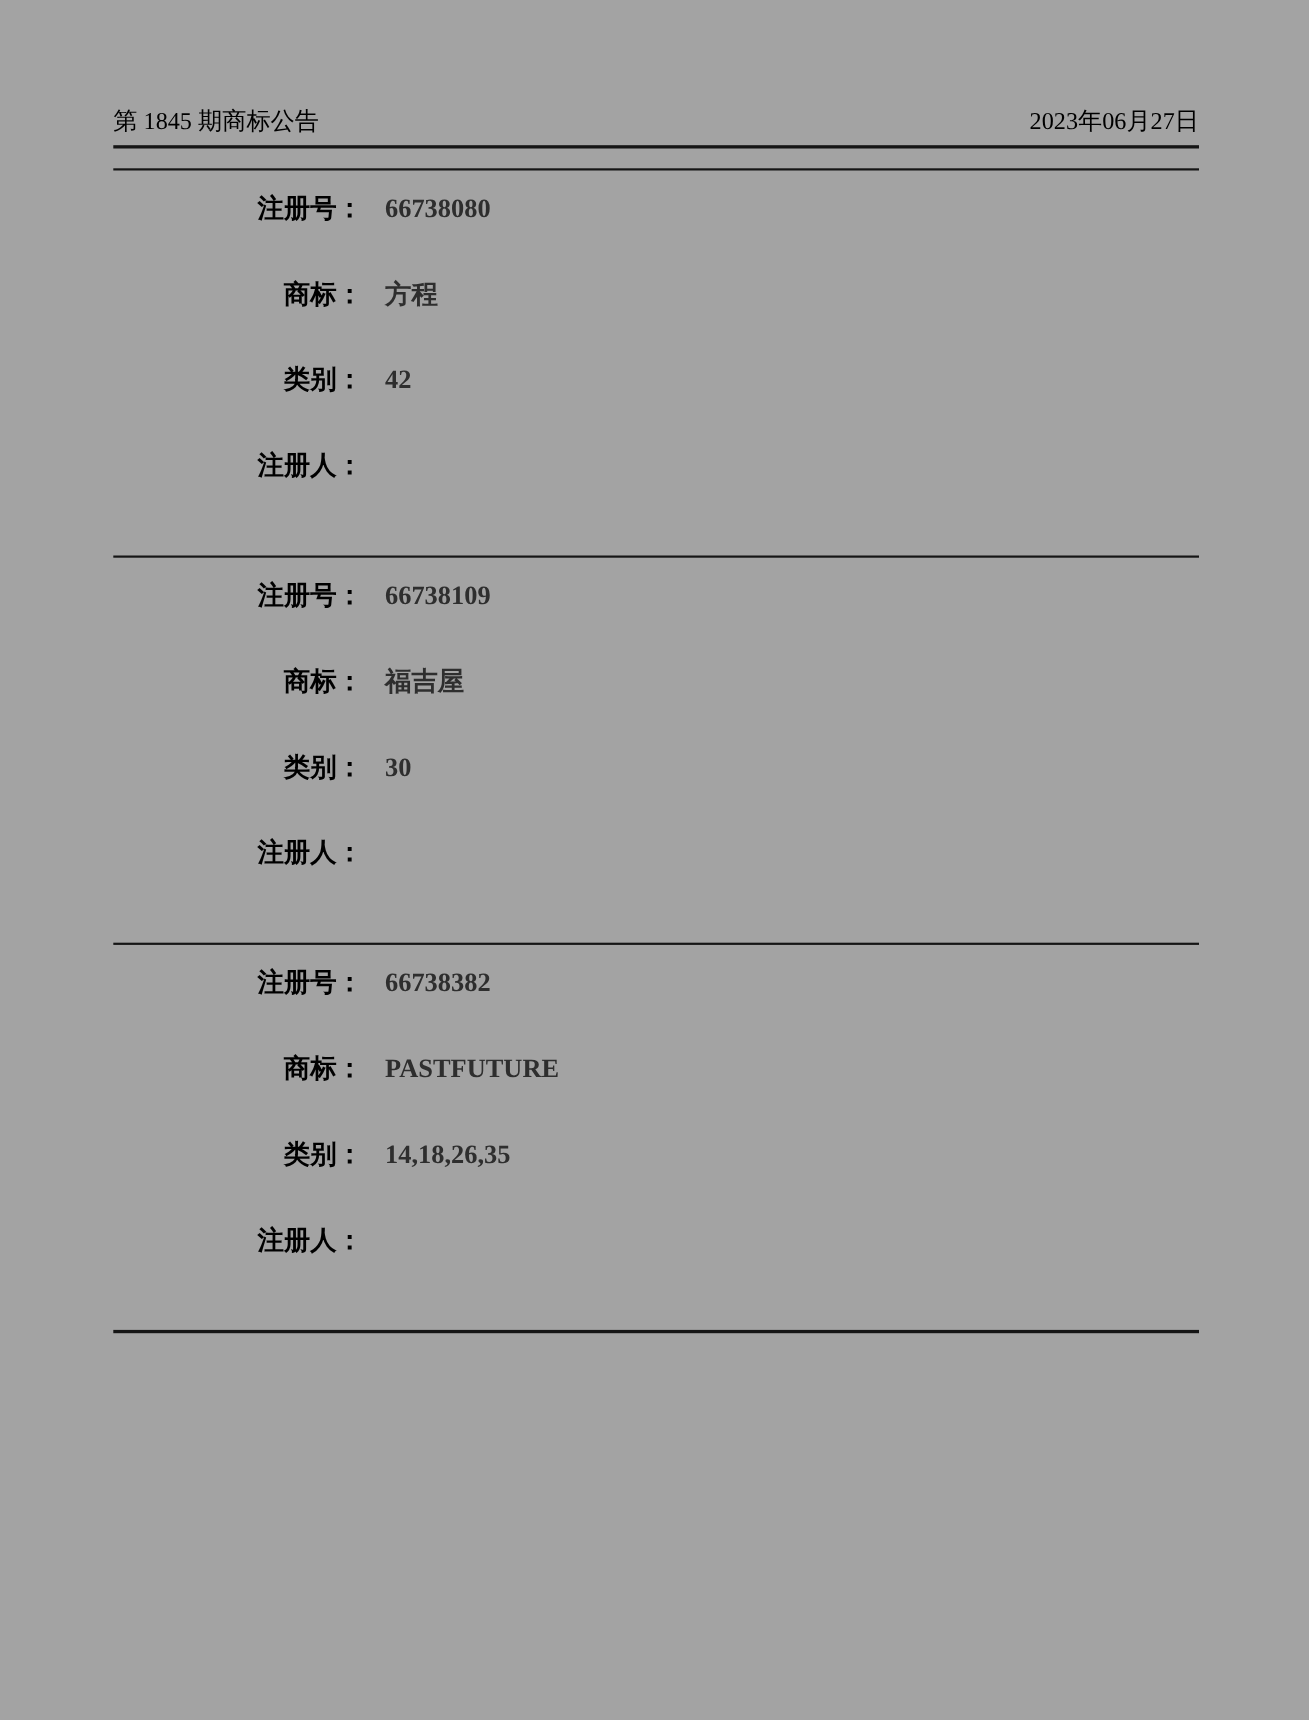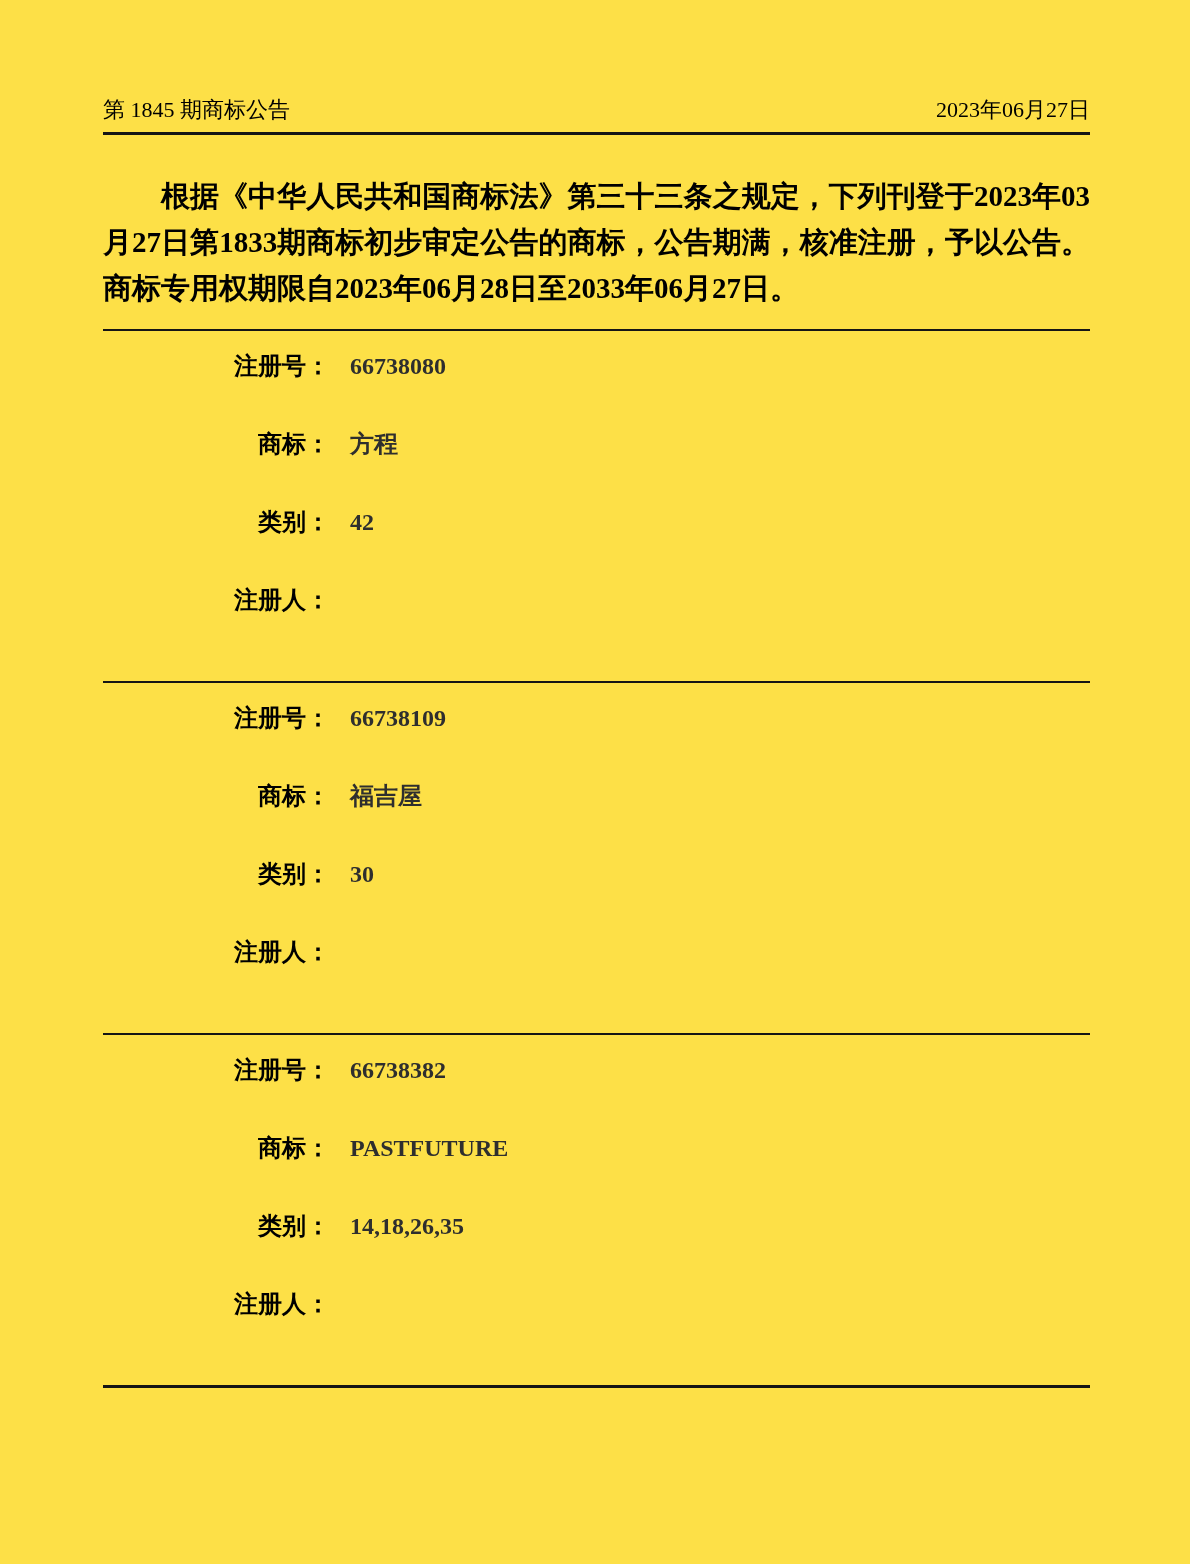"第 1845 期商标公告" .page { background: #fde047 -> #a3a3a3 }
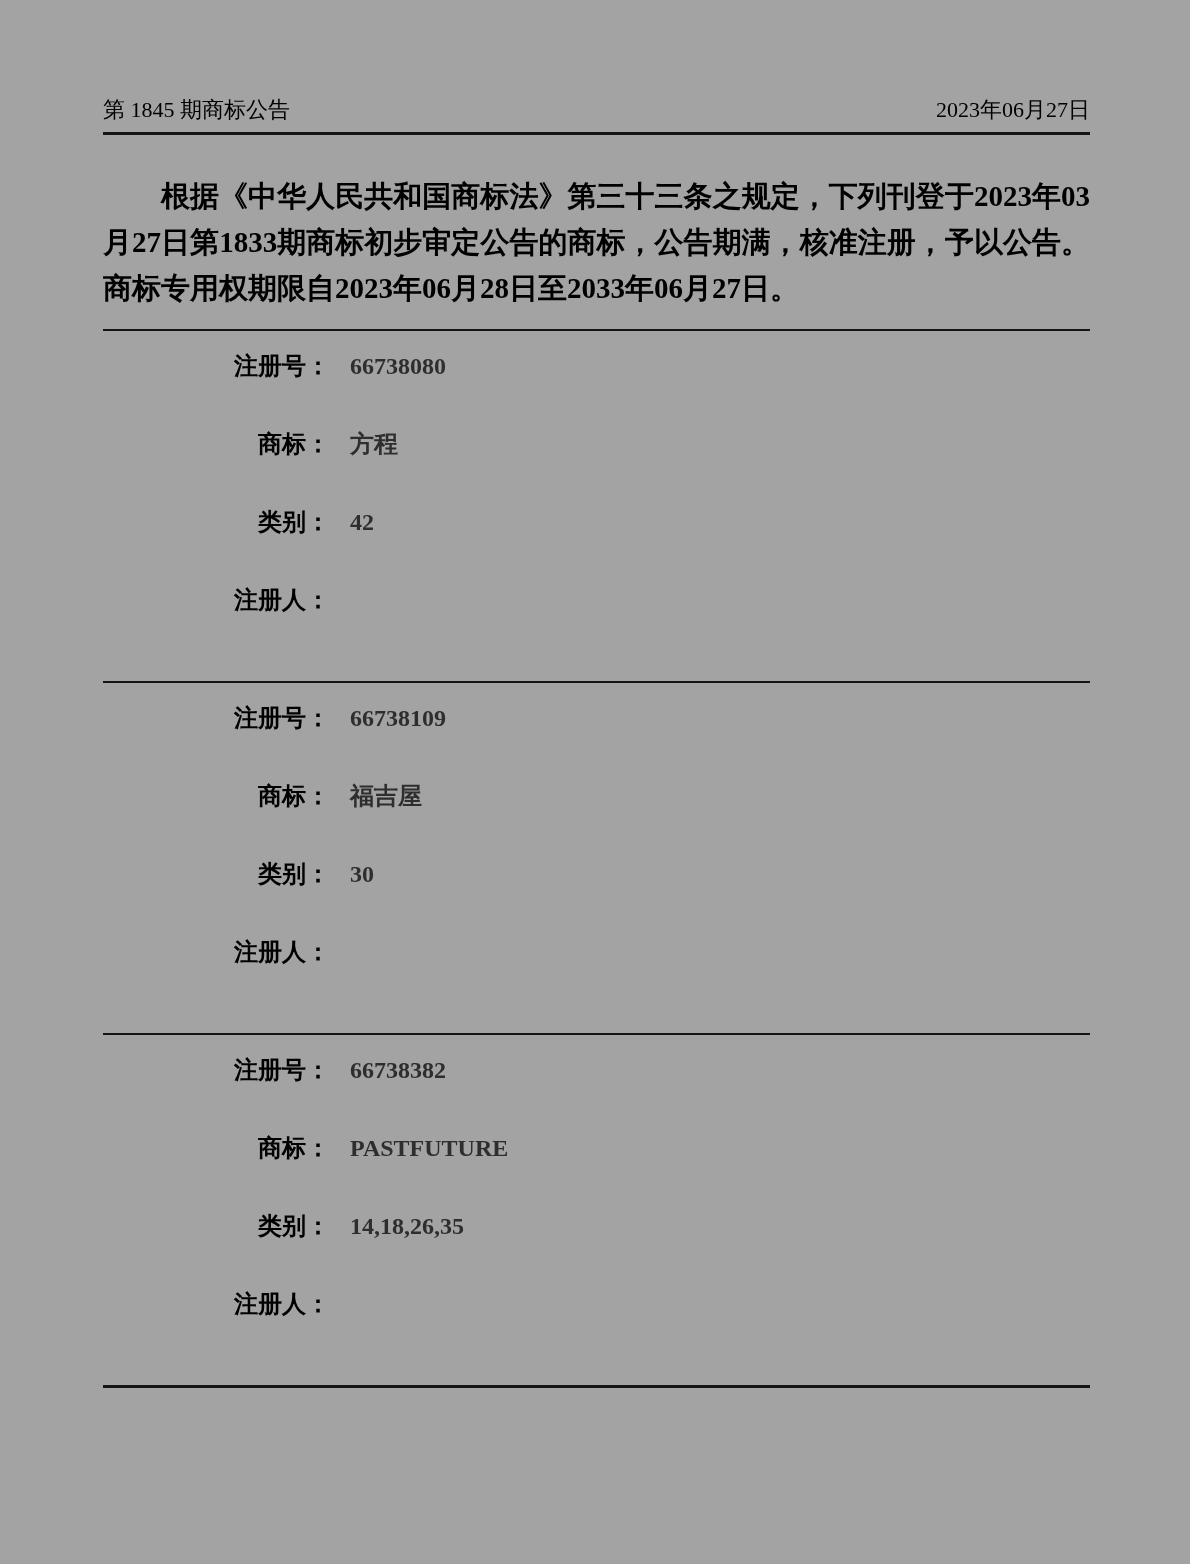"根据《中华人民共和国商标法》第三十三条之规定，下列刊登于2023年03月27日第" p.intro { html: <p>根据《中华人民共和国商标法》第三十三条之规定，下列刊登于2023年03月27日第1833期商标初步审定公告的商标，公告期满，核准注册，予以公告。商标专用权期限自2023年06月28日至2033年06月27日。</p> -> none }
